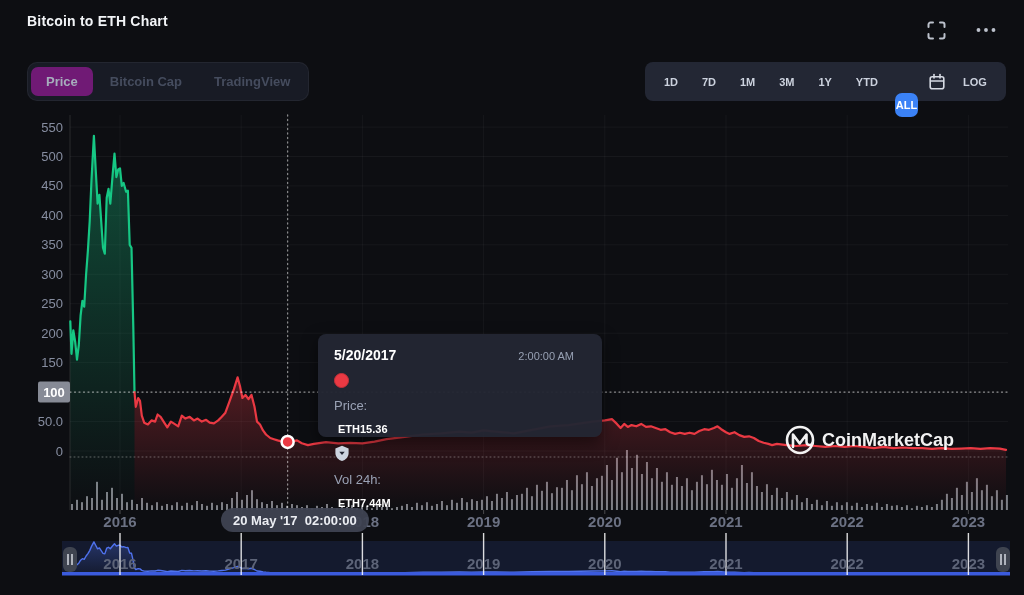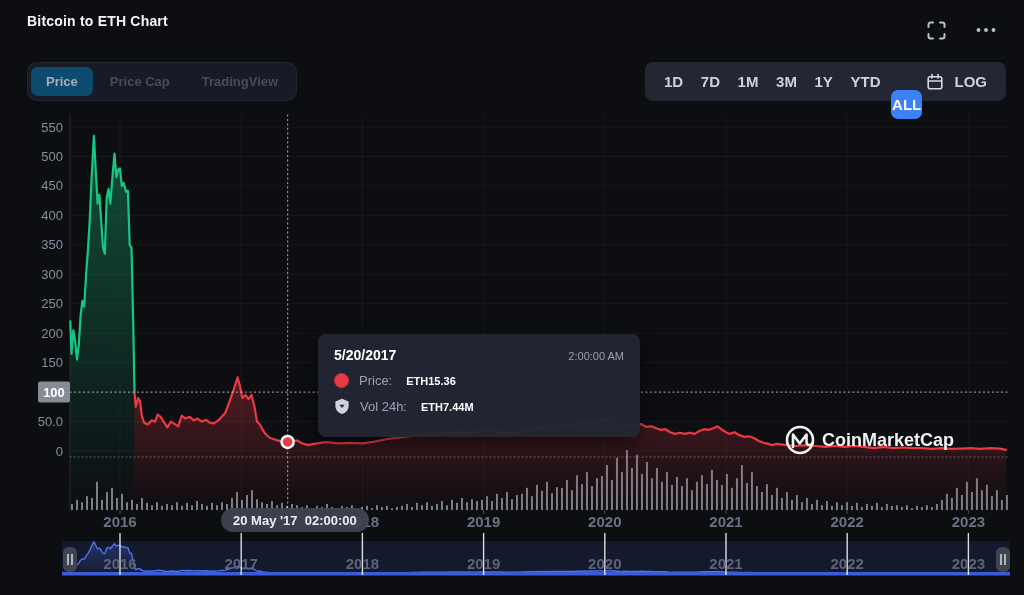"Price" .tab.selected { background: #0c4a6e -> #701a75 }
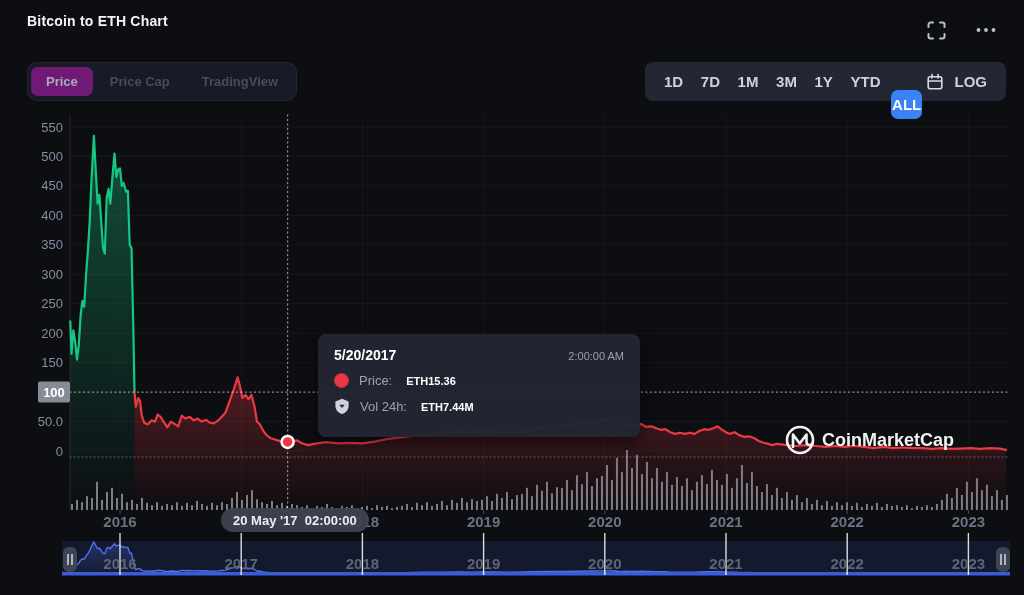"Price Cap" div.tab { text: Price -> Bitcoin }
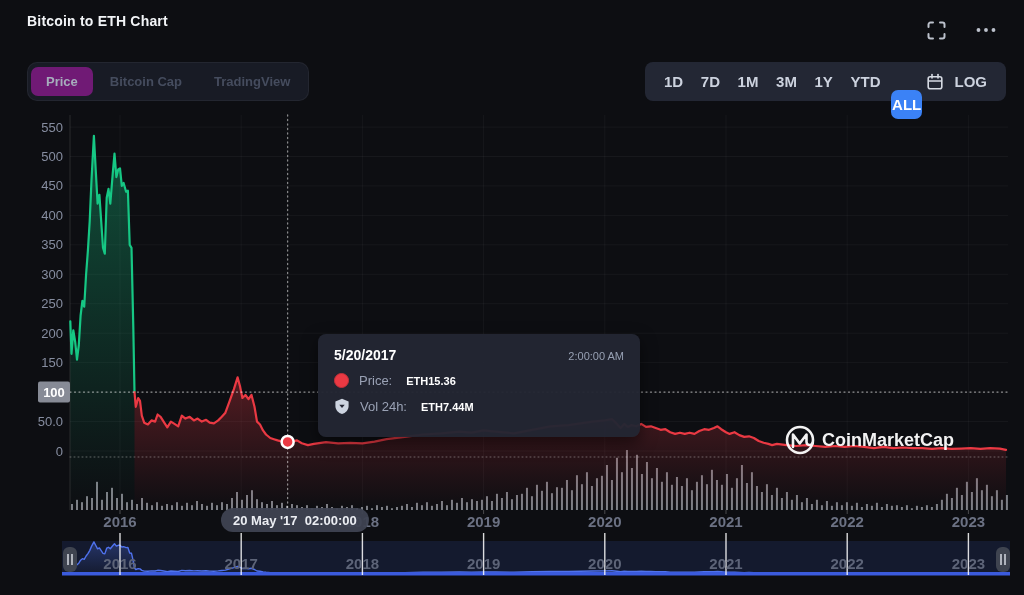"1D" .range-btn { font-size: 15px -> 11px }
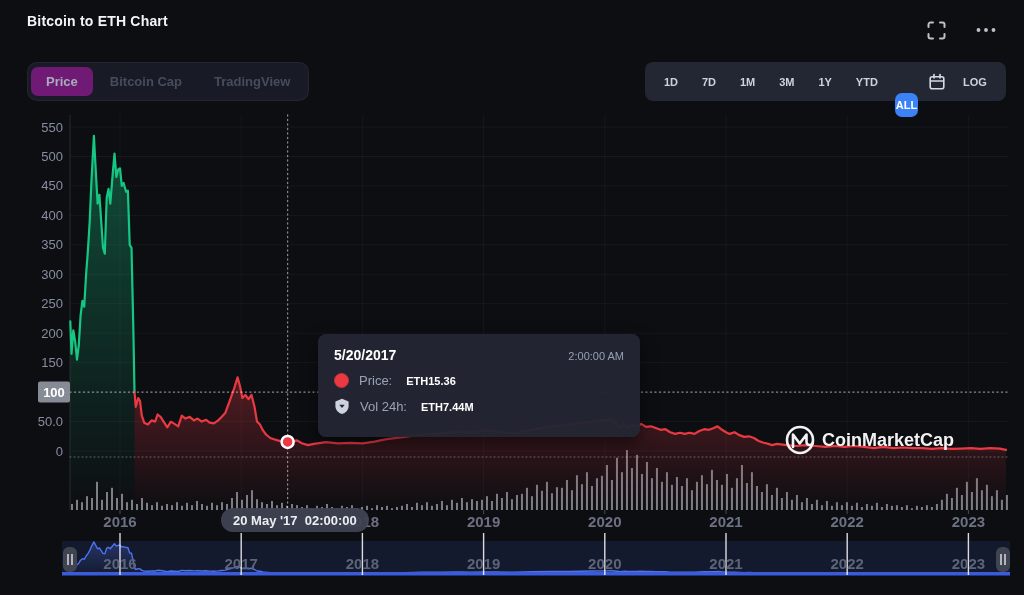"5/20/2017" .tooltip { padding: 13px 16px 12px 16px -> 13px 28px 12px 16px; width: 322px -> 284px }
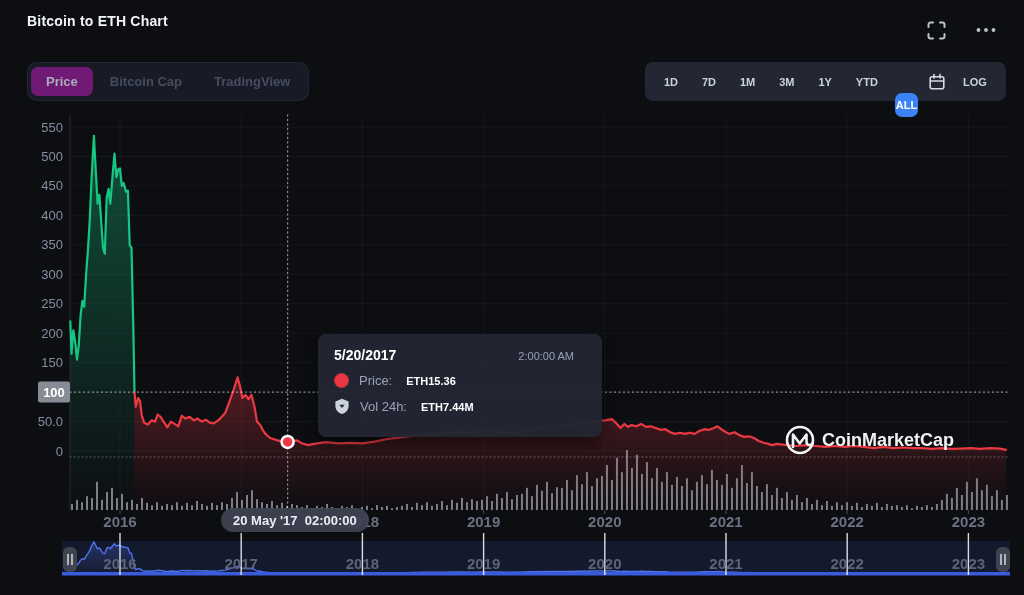"Price:" .tt-row { align-items: center -> none; flex-direction: none -> column }
